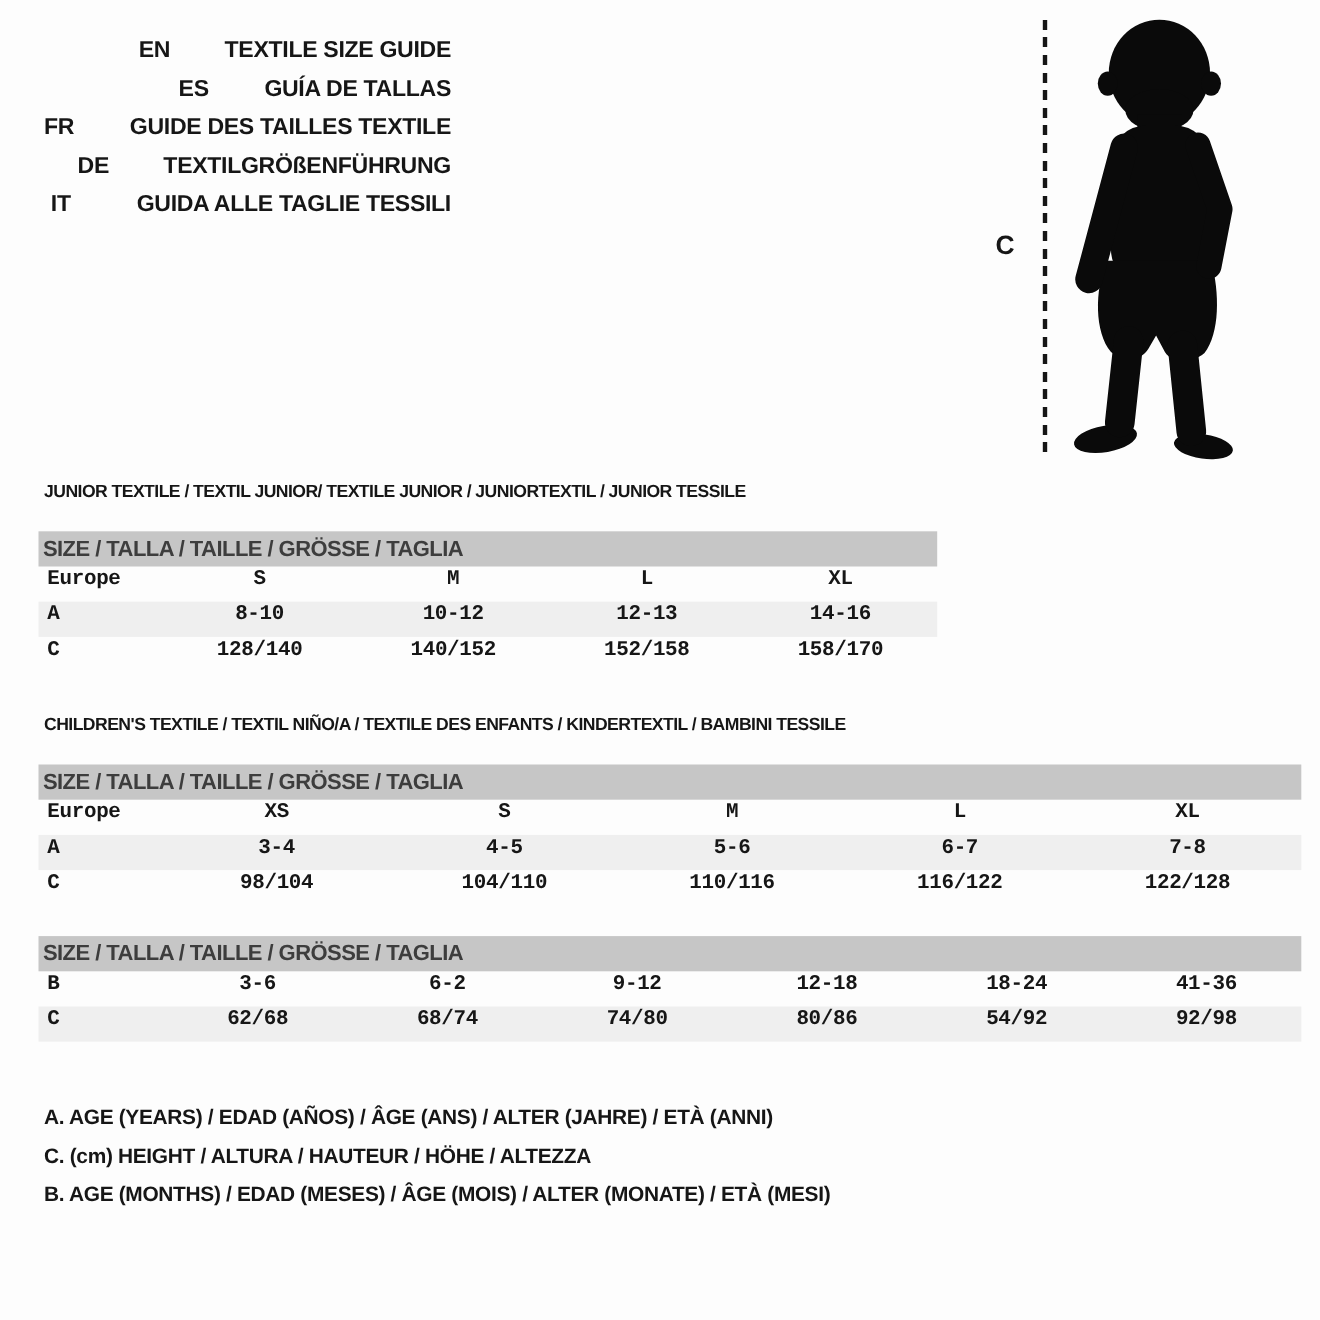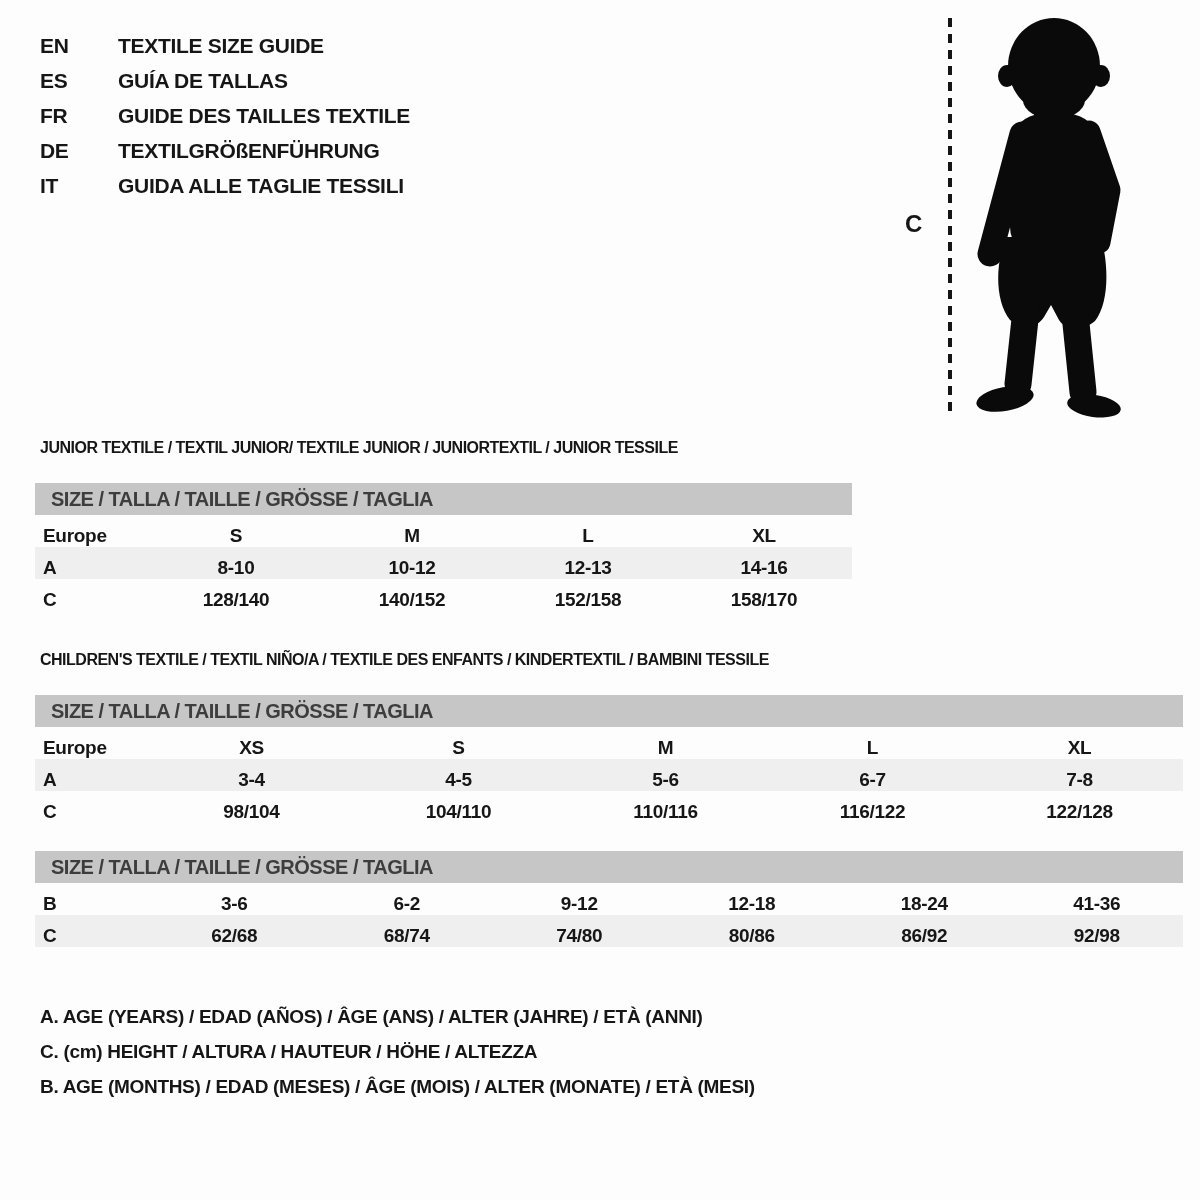"EN" .lang-row { justify-content: none -> flex-end }
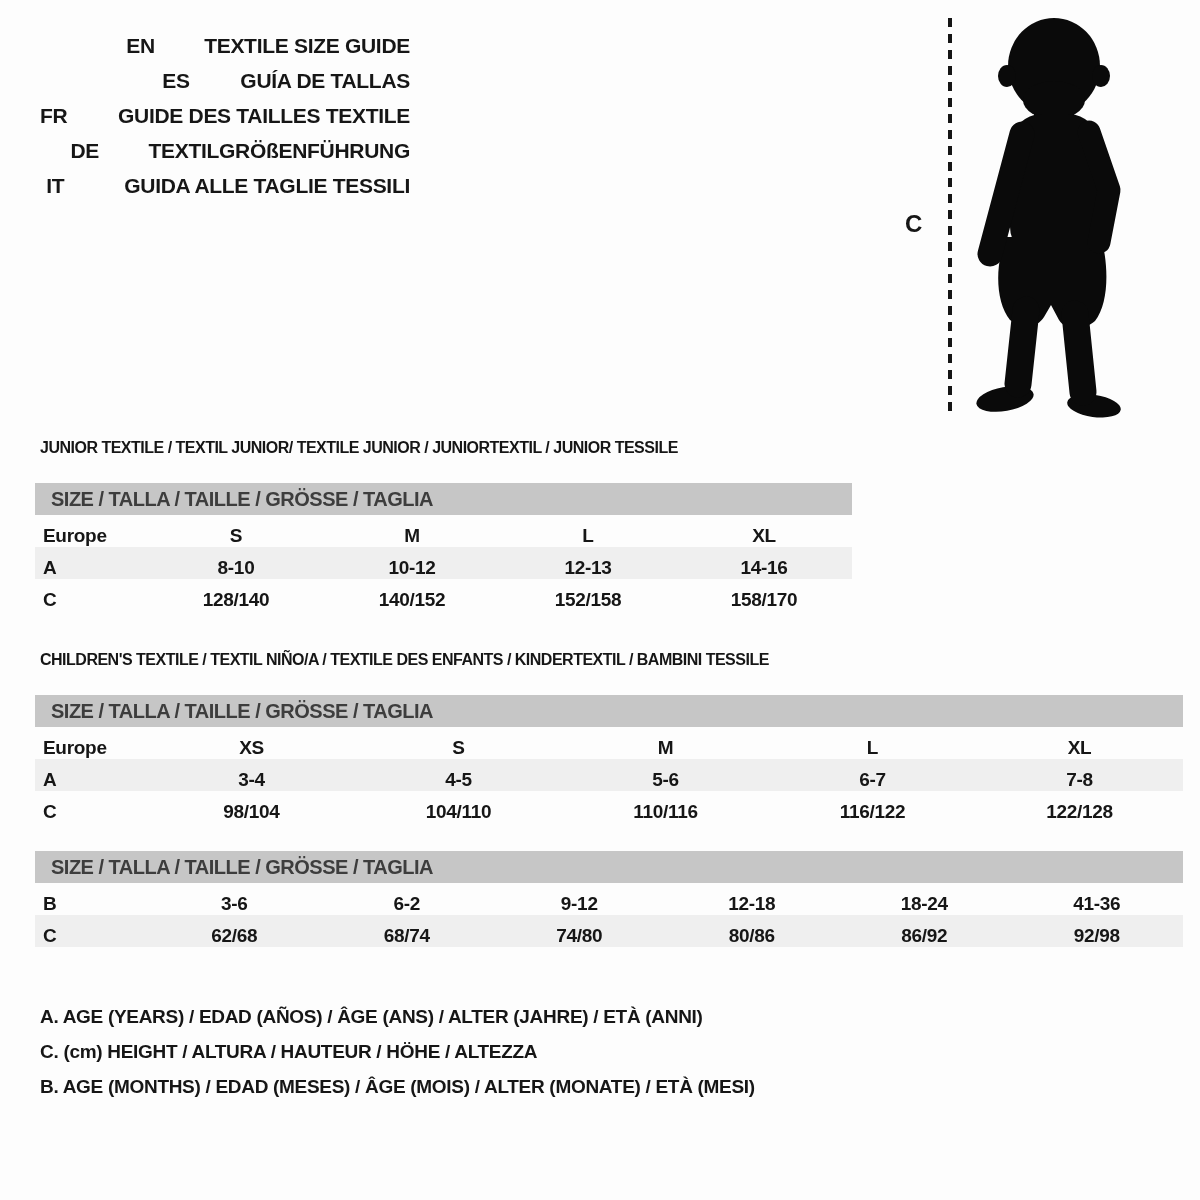"SIZE / TALLA / TAILLE" .table-size-header { padding-left: 16px -> 4px }
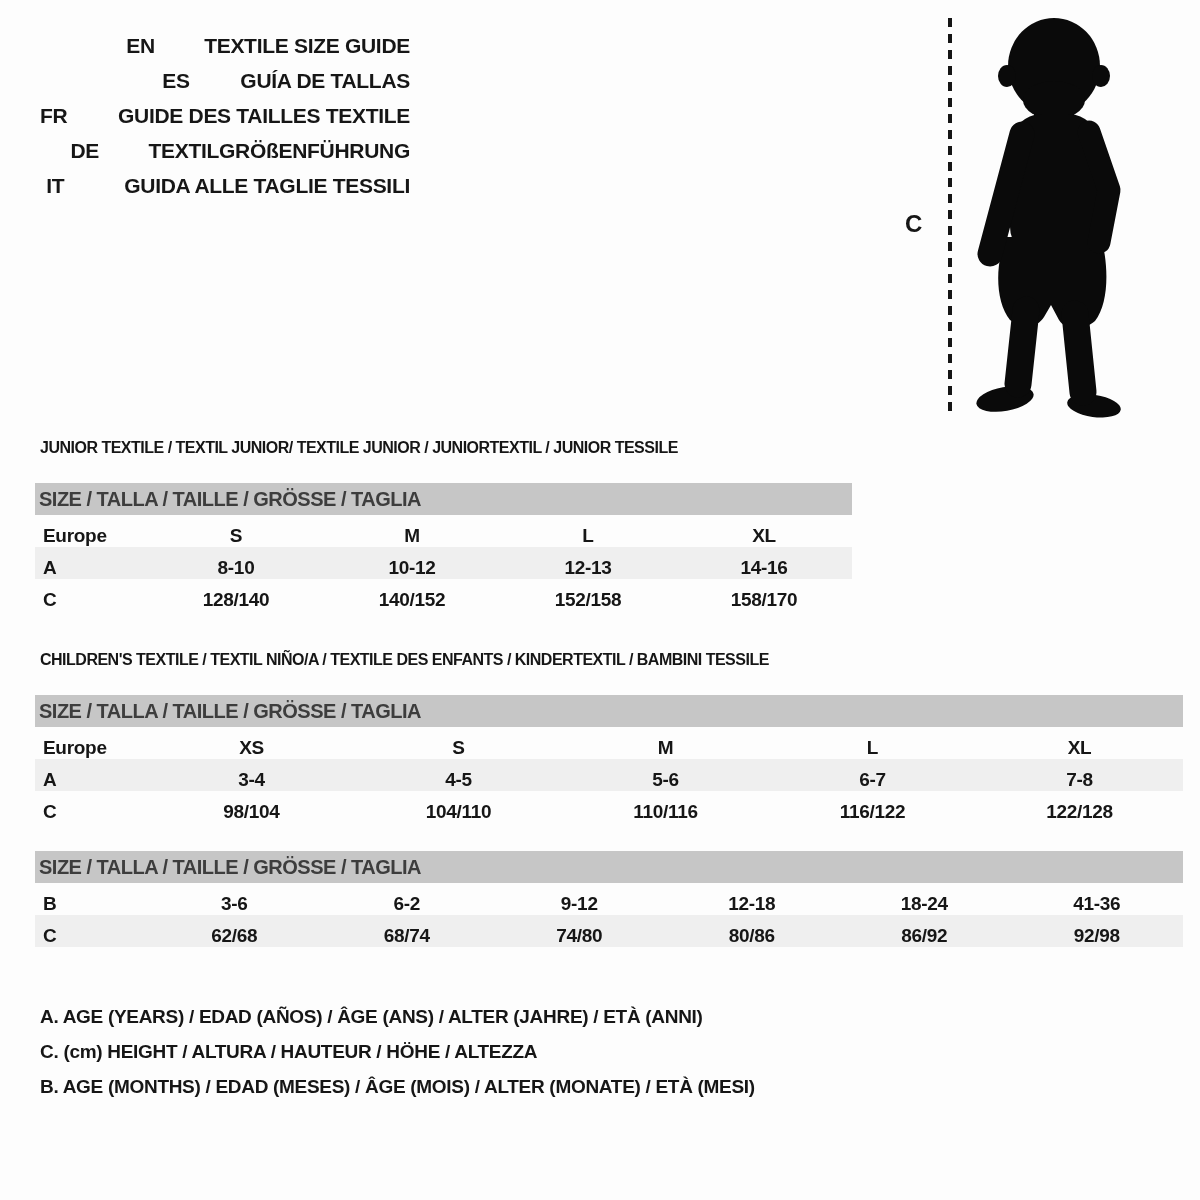"Europe" .t-row { align-items: flex-end -> flex-start; font-family: none -> Liberation Mono, monospace }
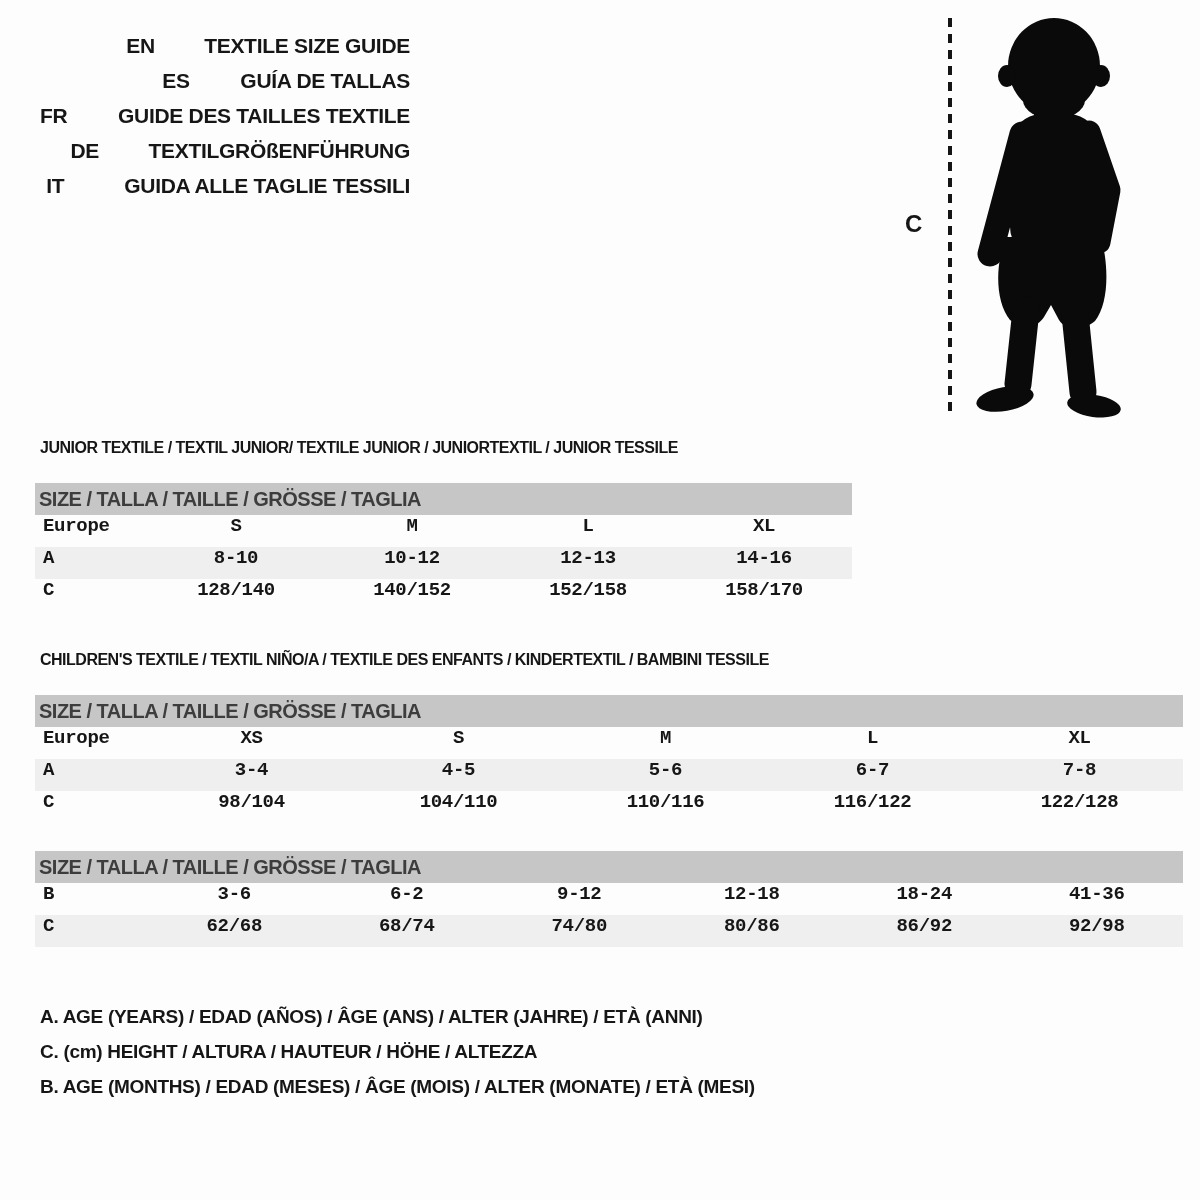"86/92" span.t-cell { text: 86/92 -> 54/92 }
